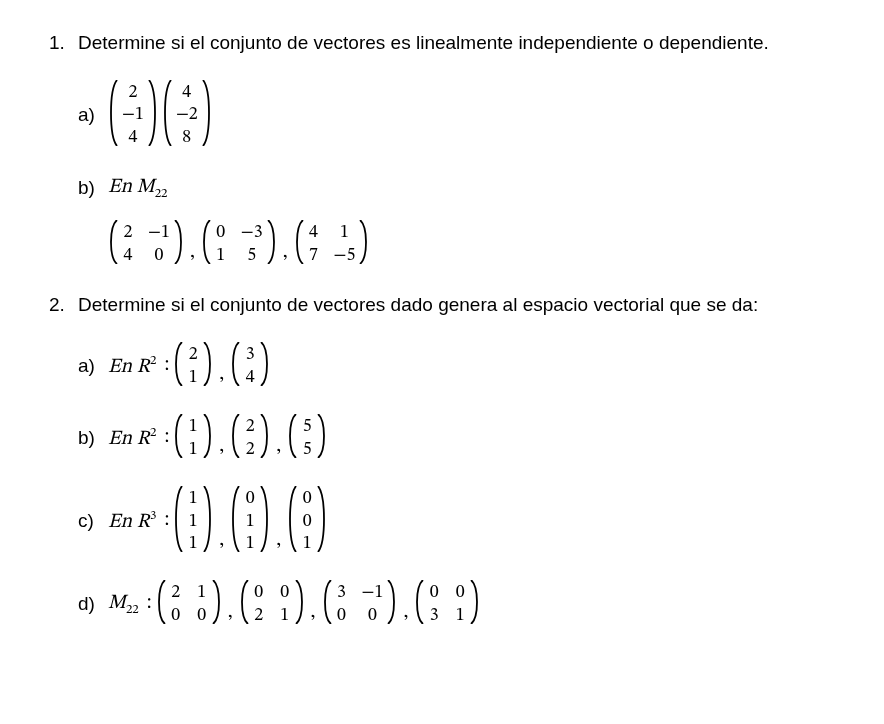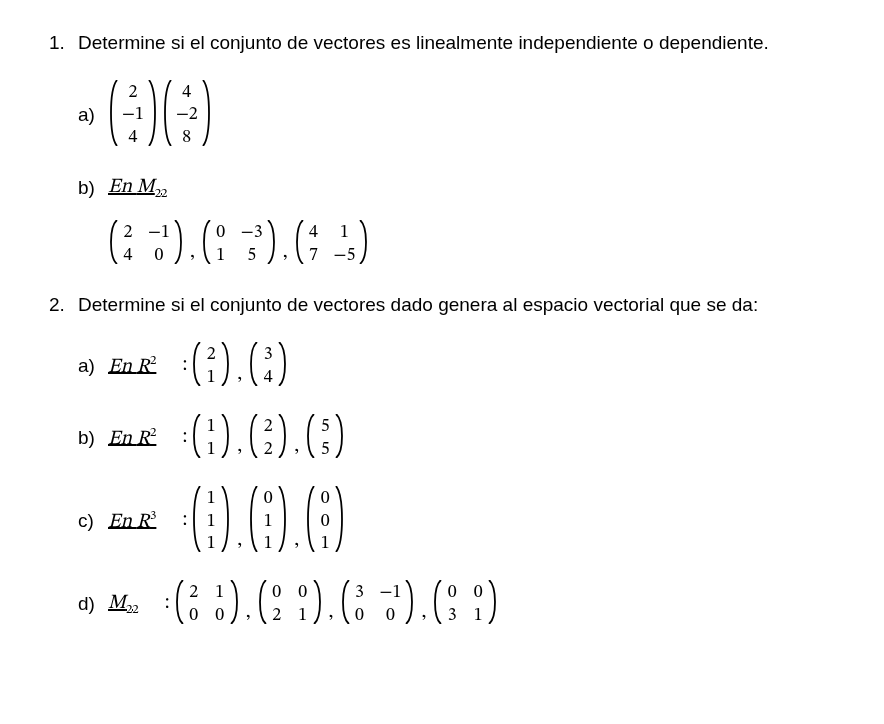"En M22" .lead { margin-right: 22px -> 4px; text-decoration: underline -> none }
